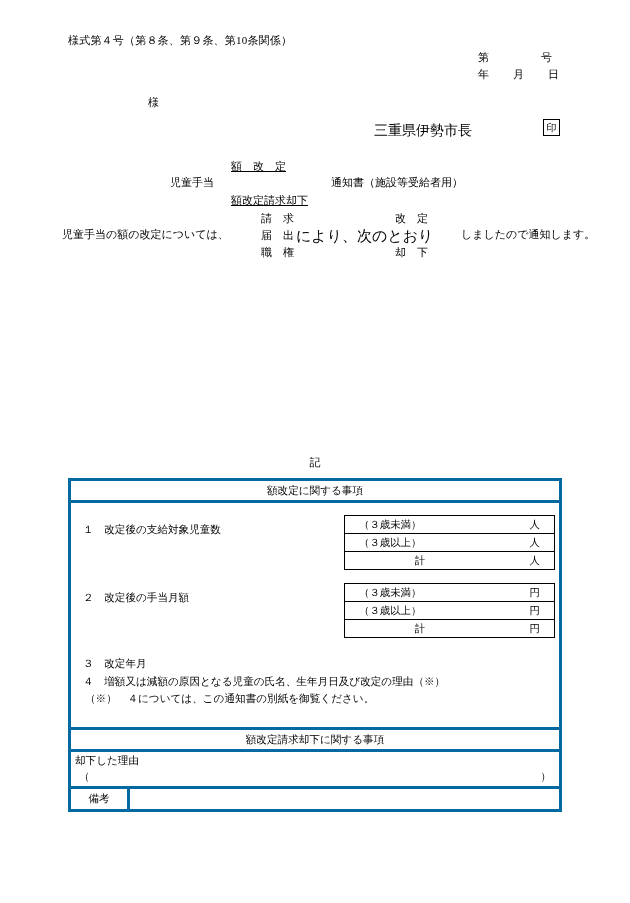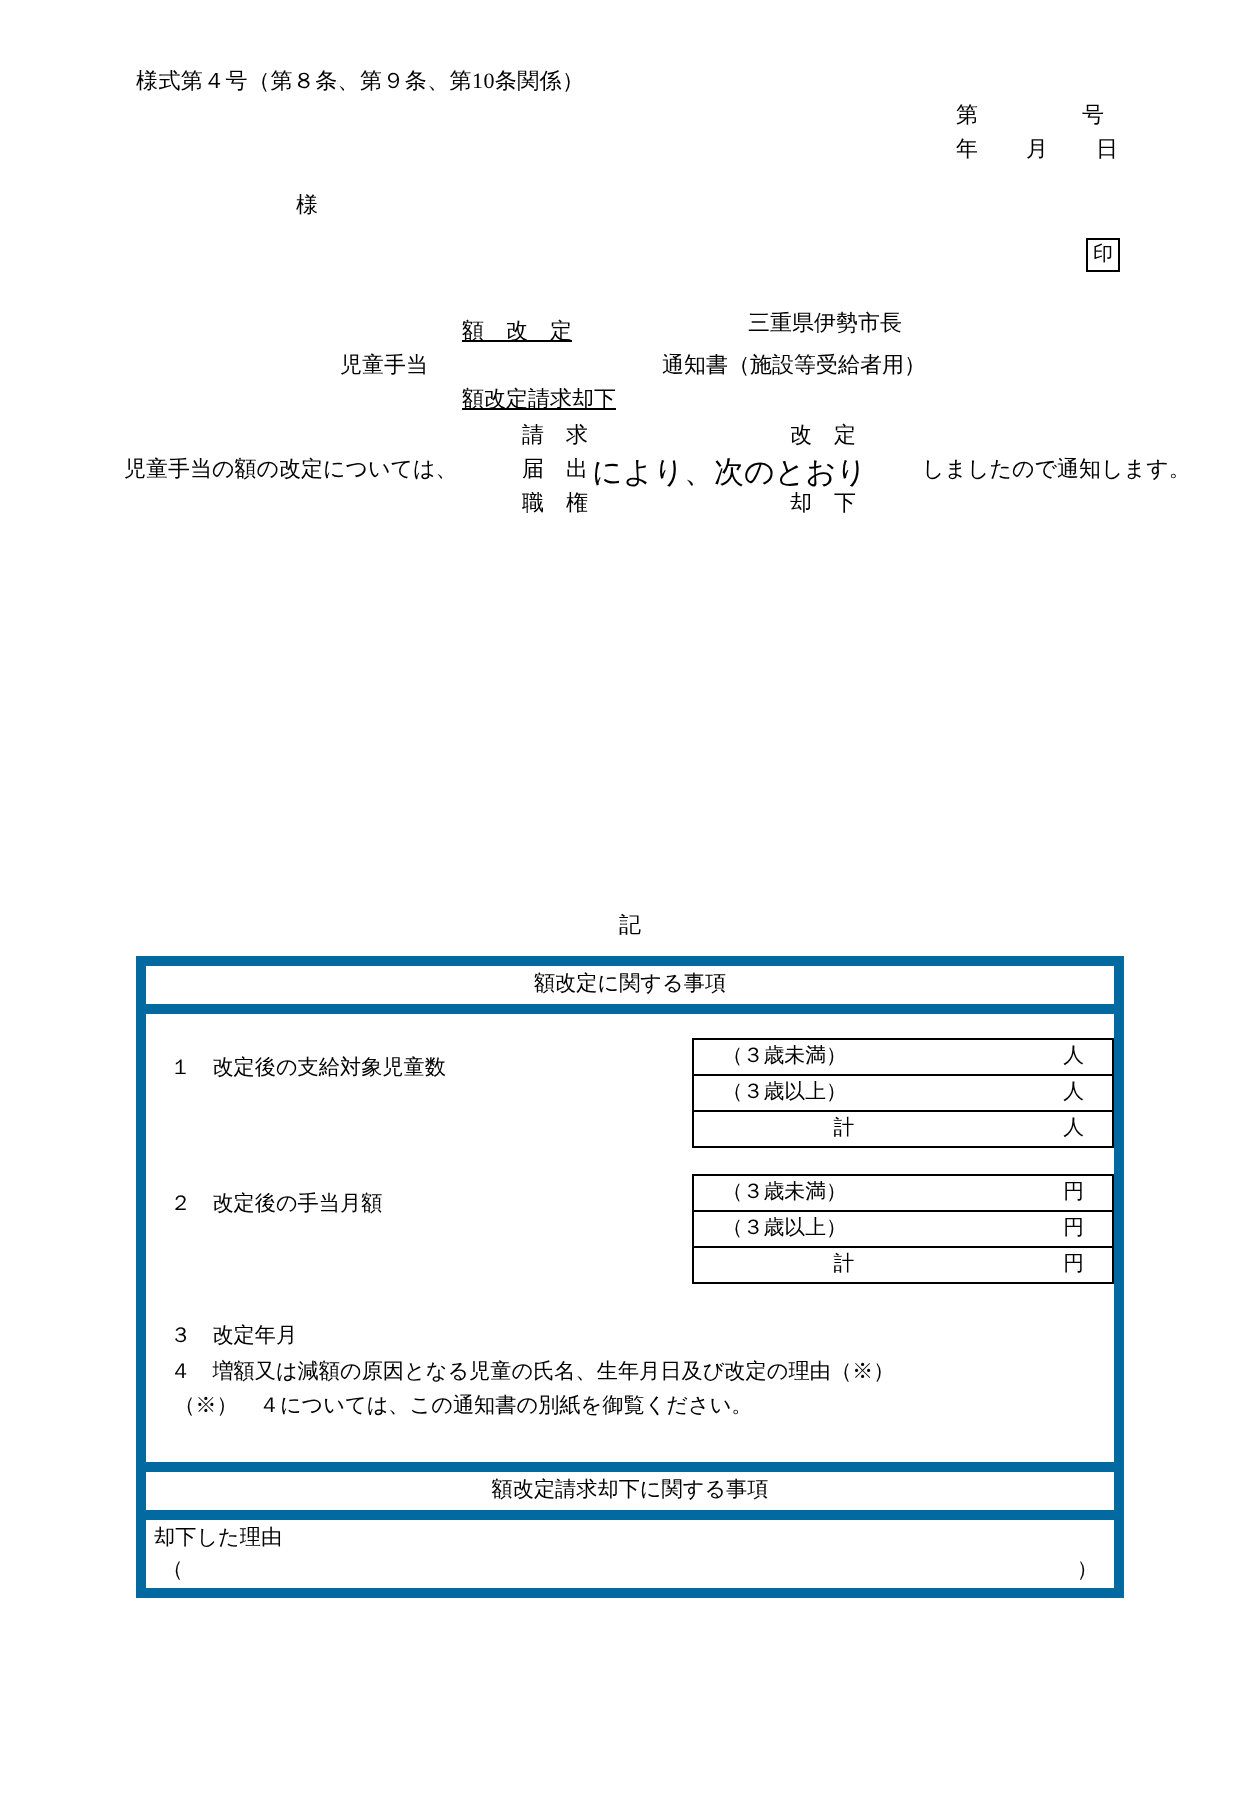"三重県伊勢市長" #issuer-row { font-size: 11px -> 14px; margin-top: 32px -> none }
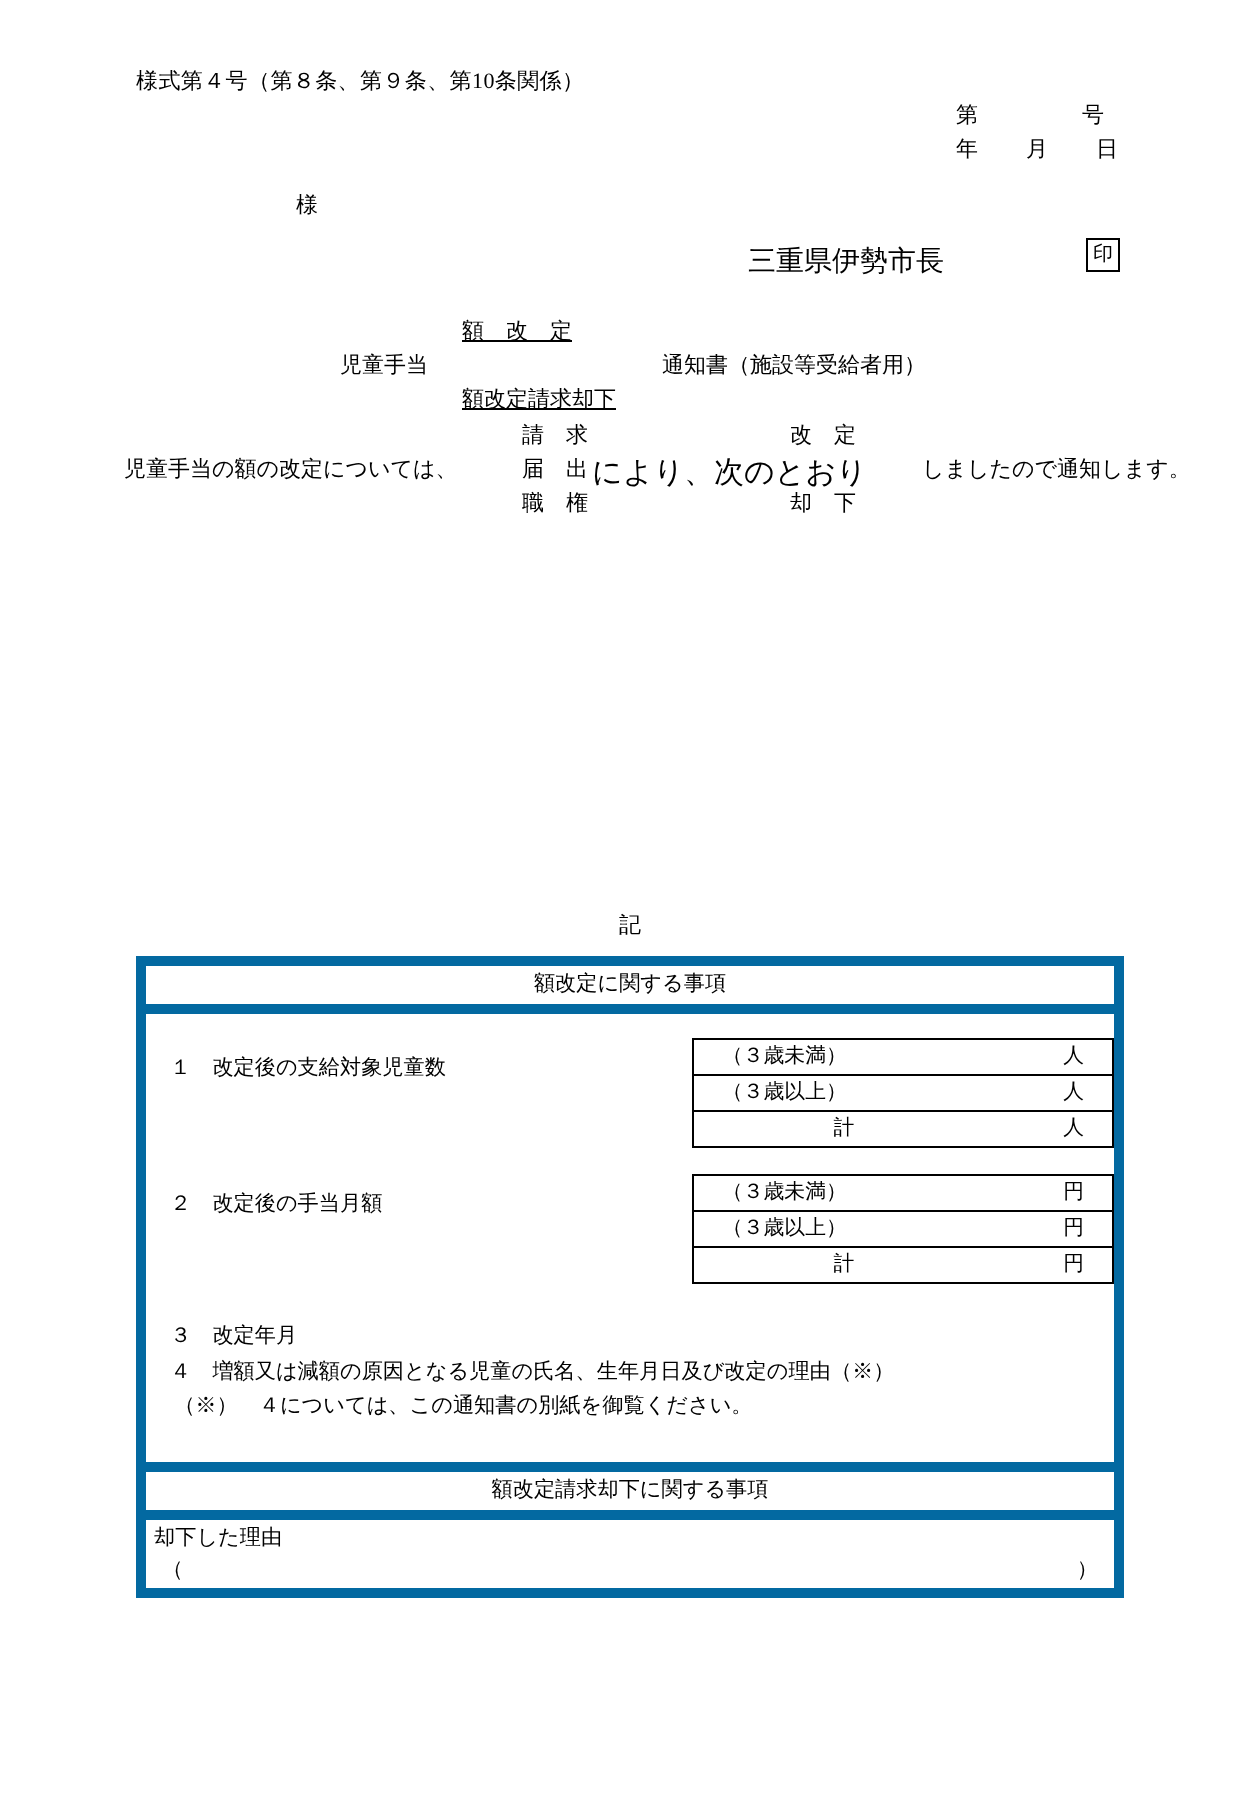"額改定に関する事項" #main-table td { border: 5px solid #0369a1 -> 3px solid #0369a1 }
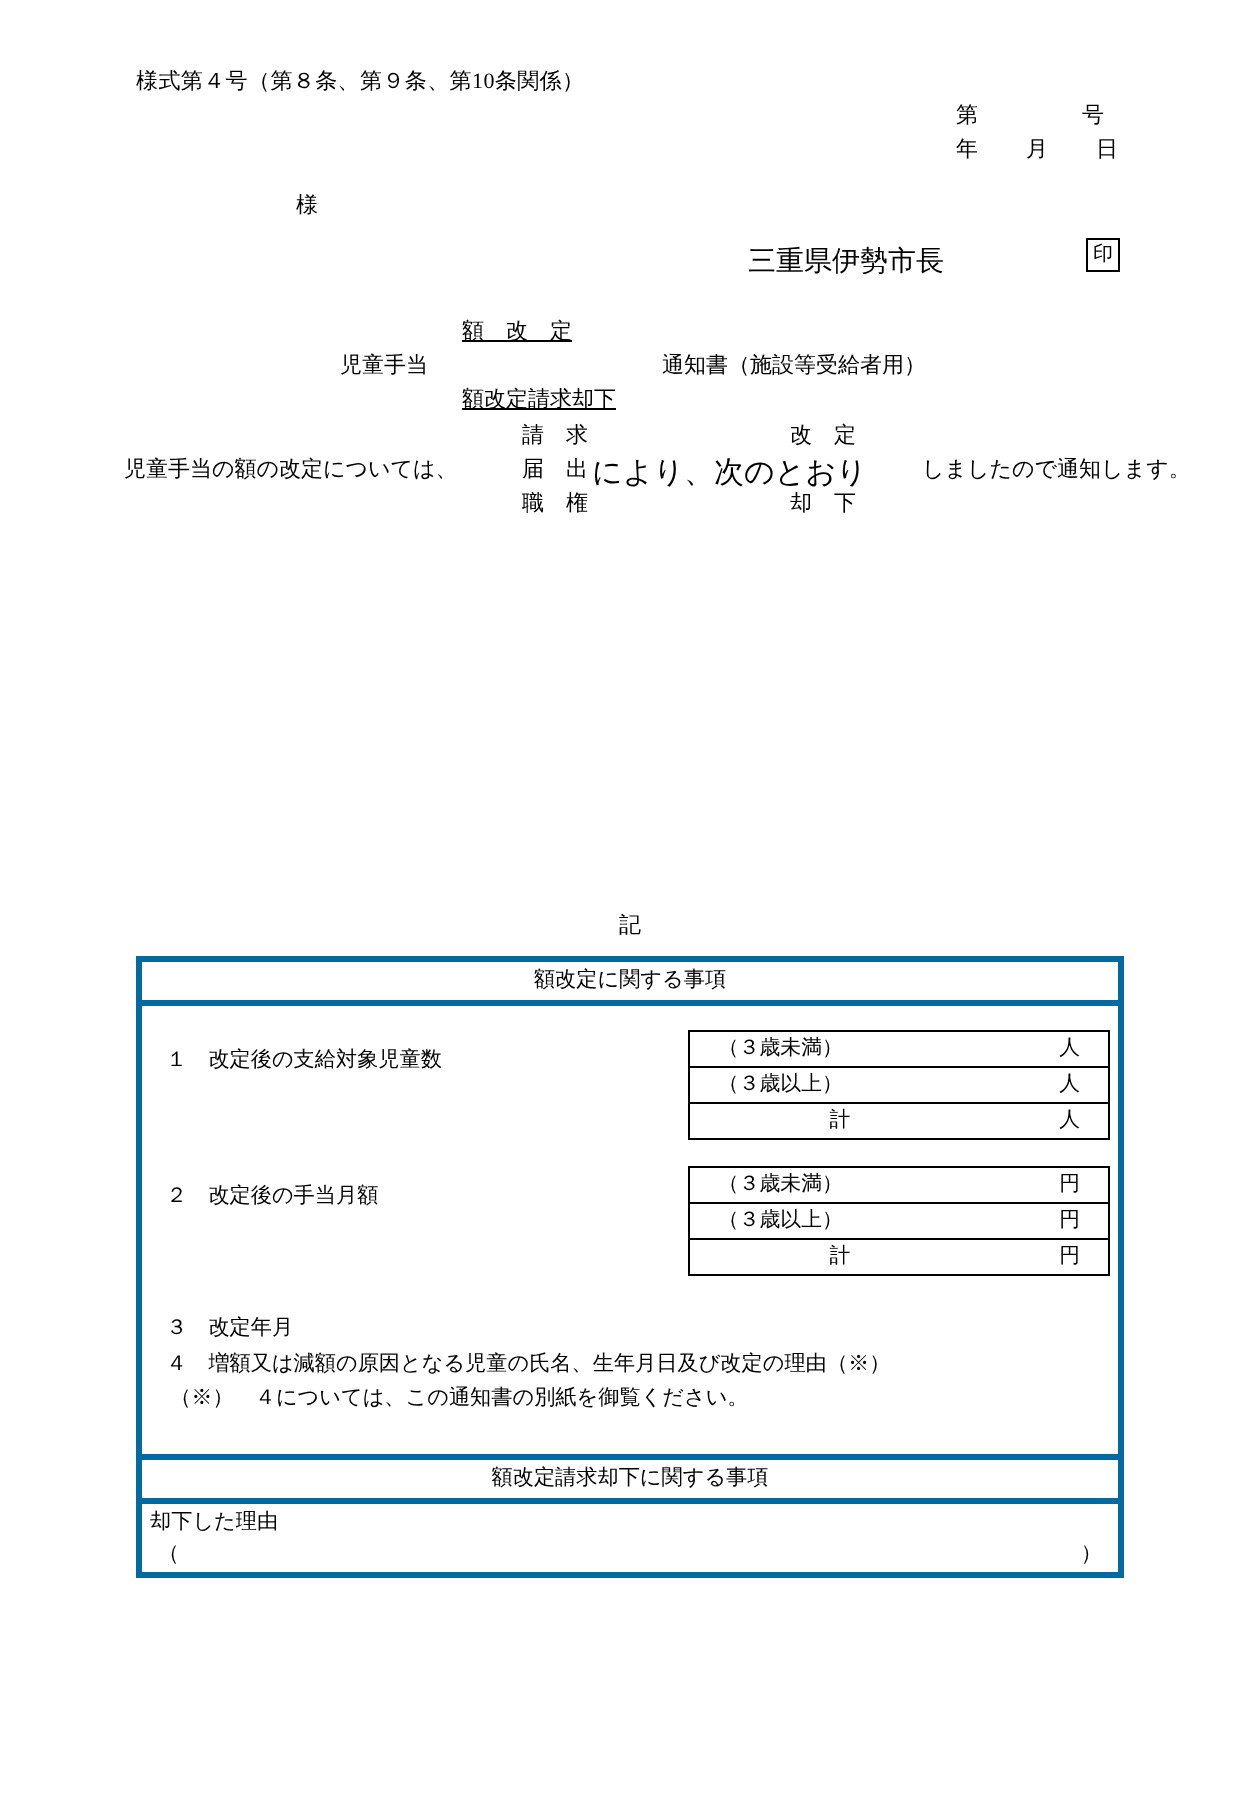"備考" tr { html: none -> <tr> <td>備考</td> <td></td> </tr> }
